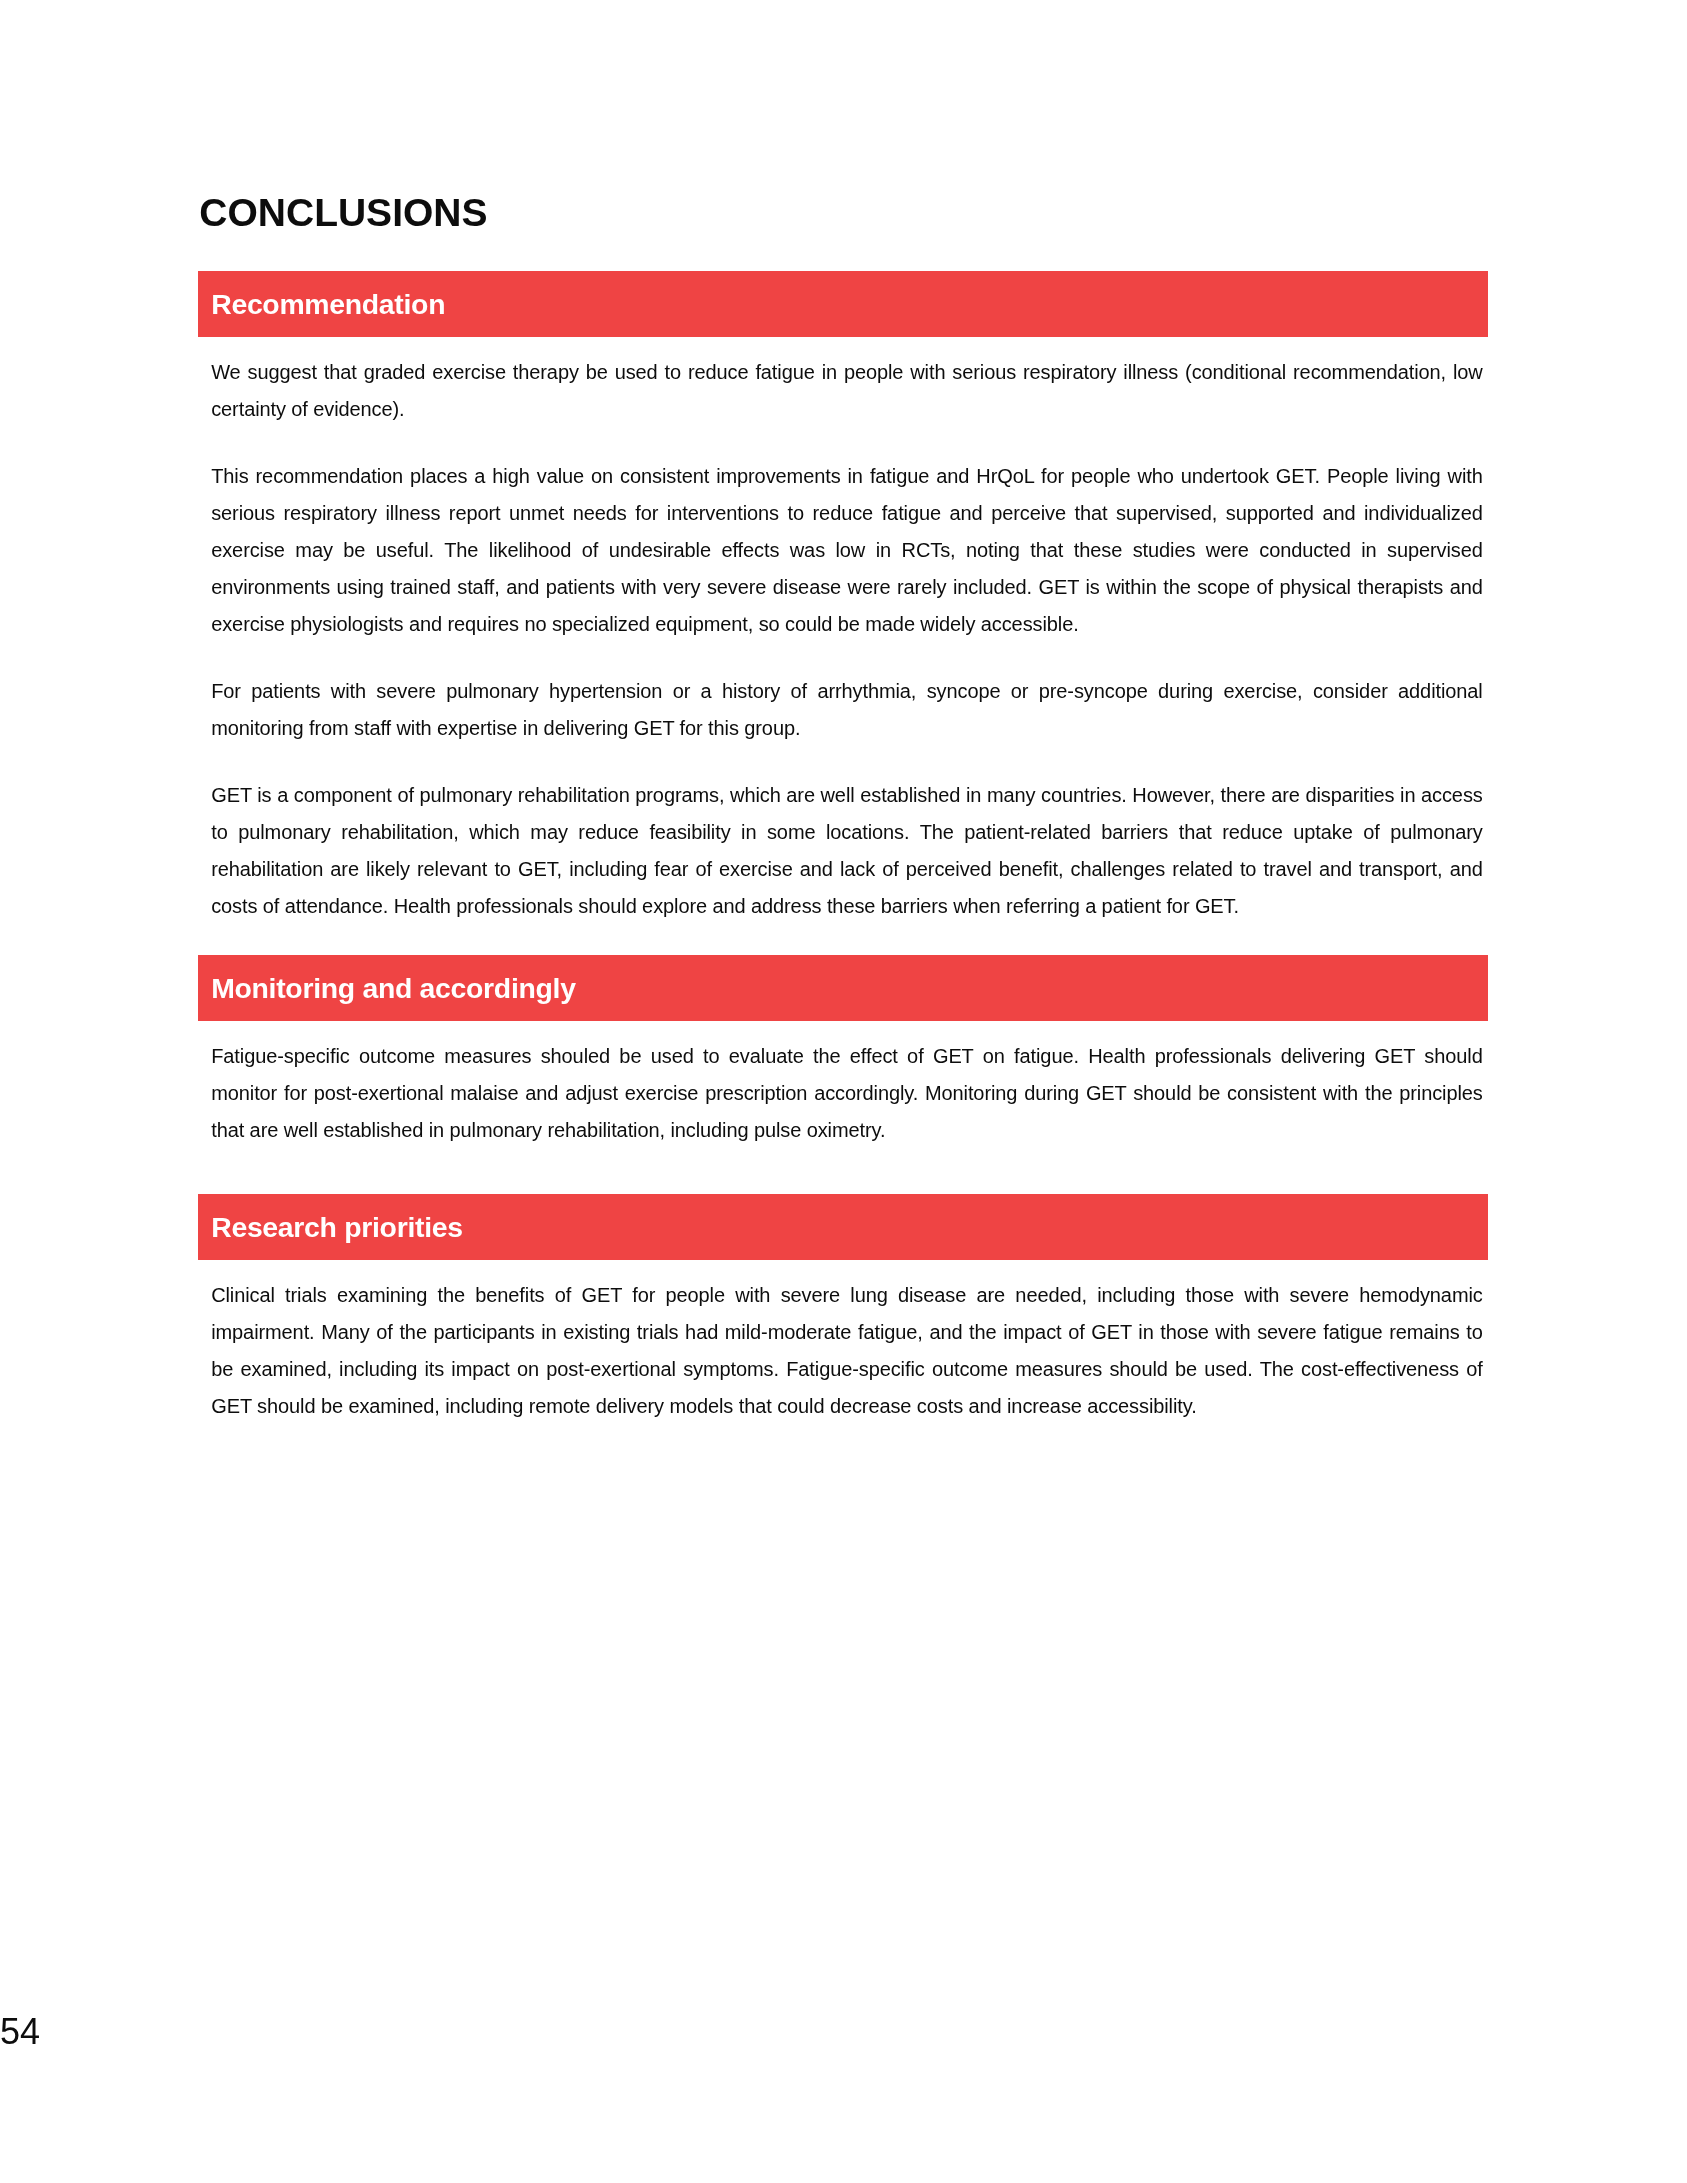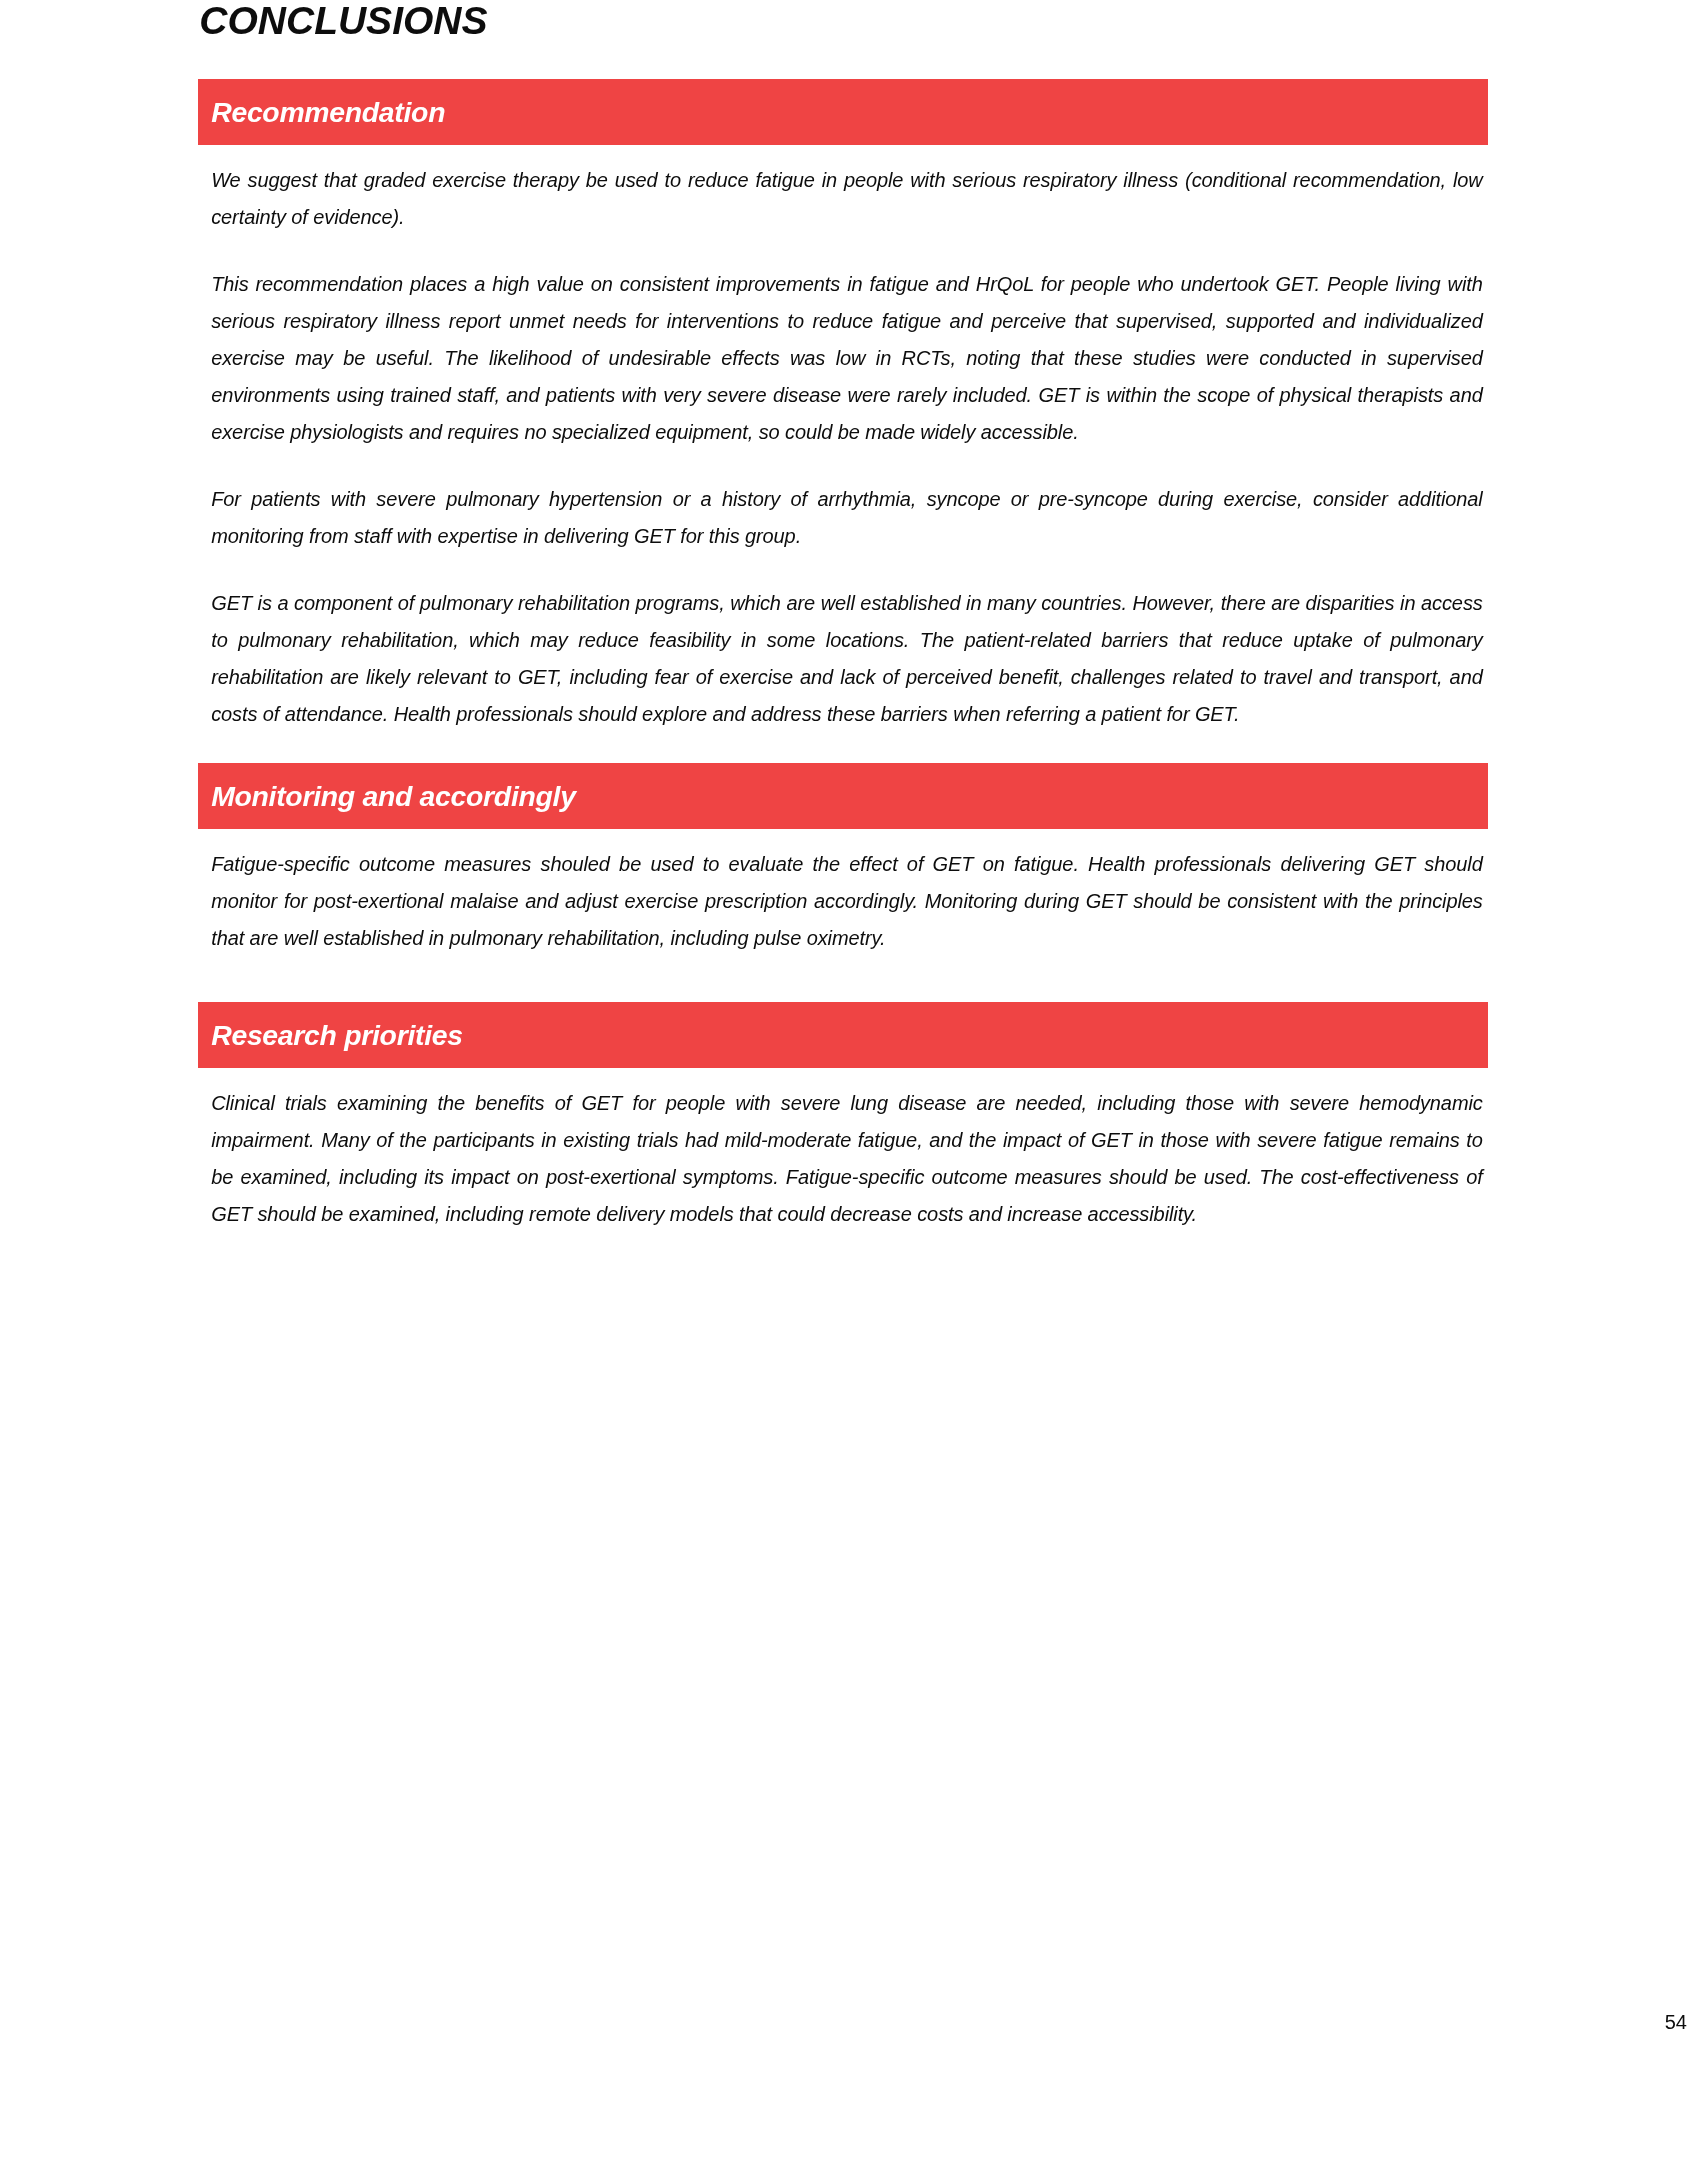"CONCLUSIONS" .content { font-style: italic -> none; padding-top: none -> 192px }
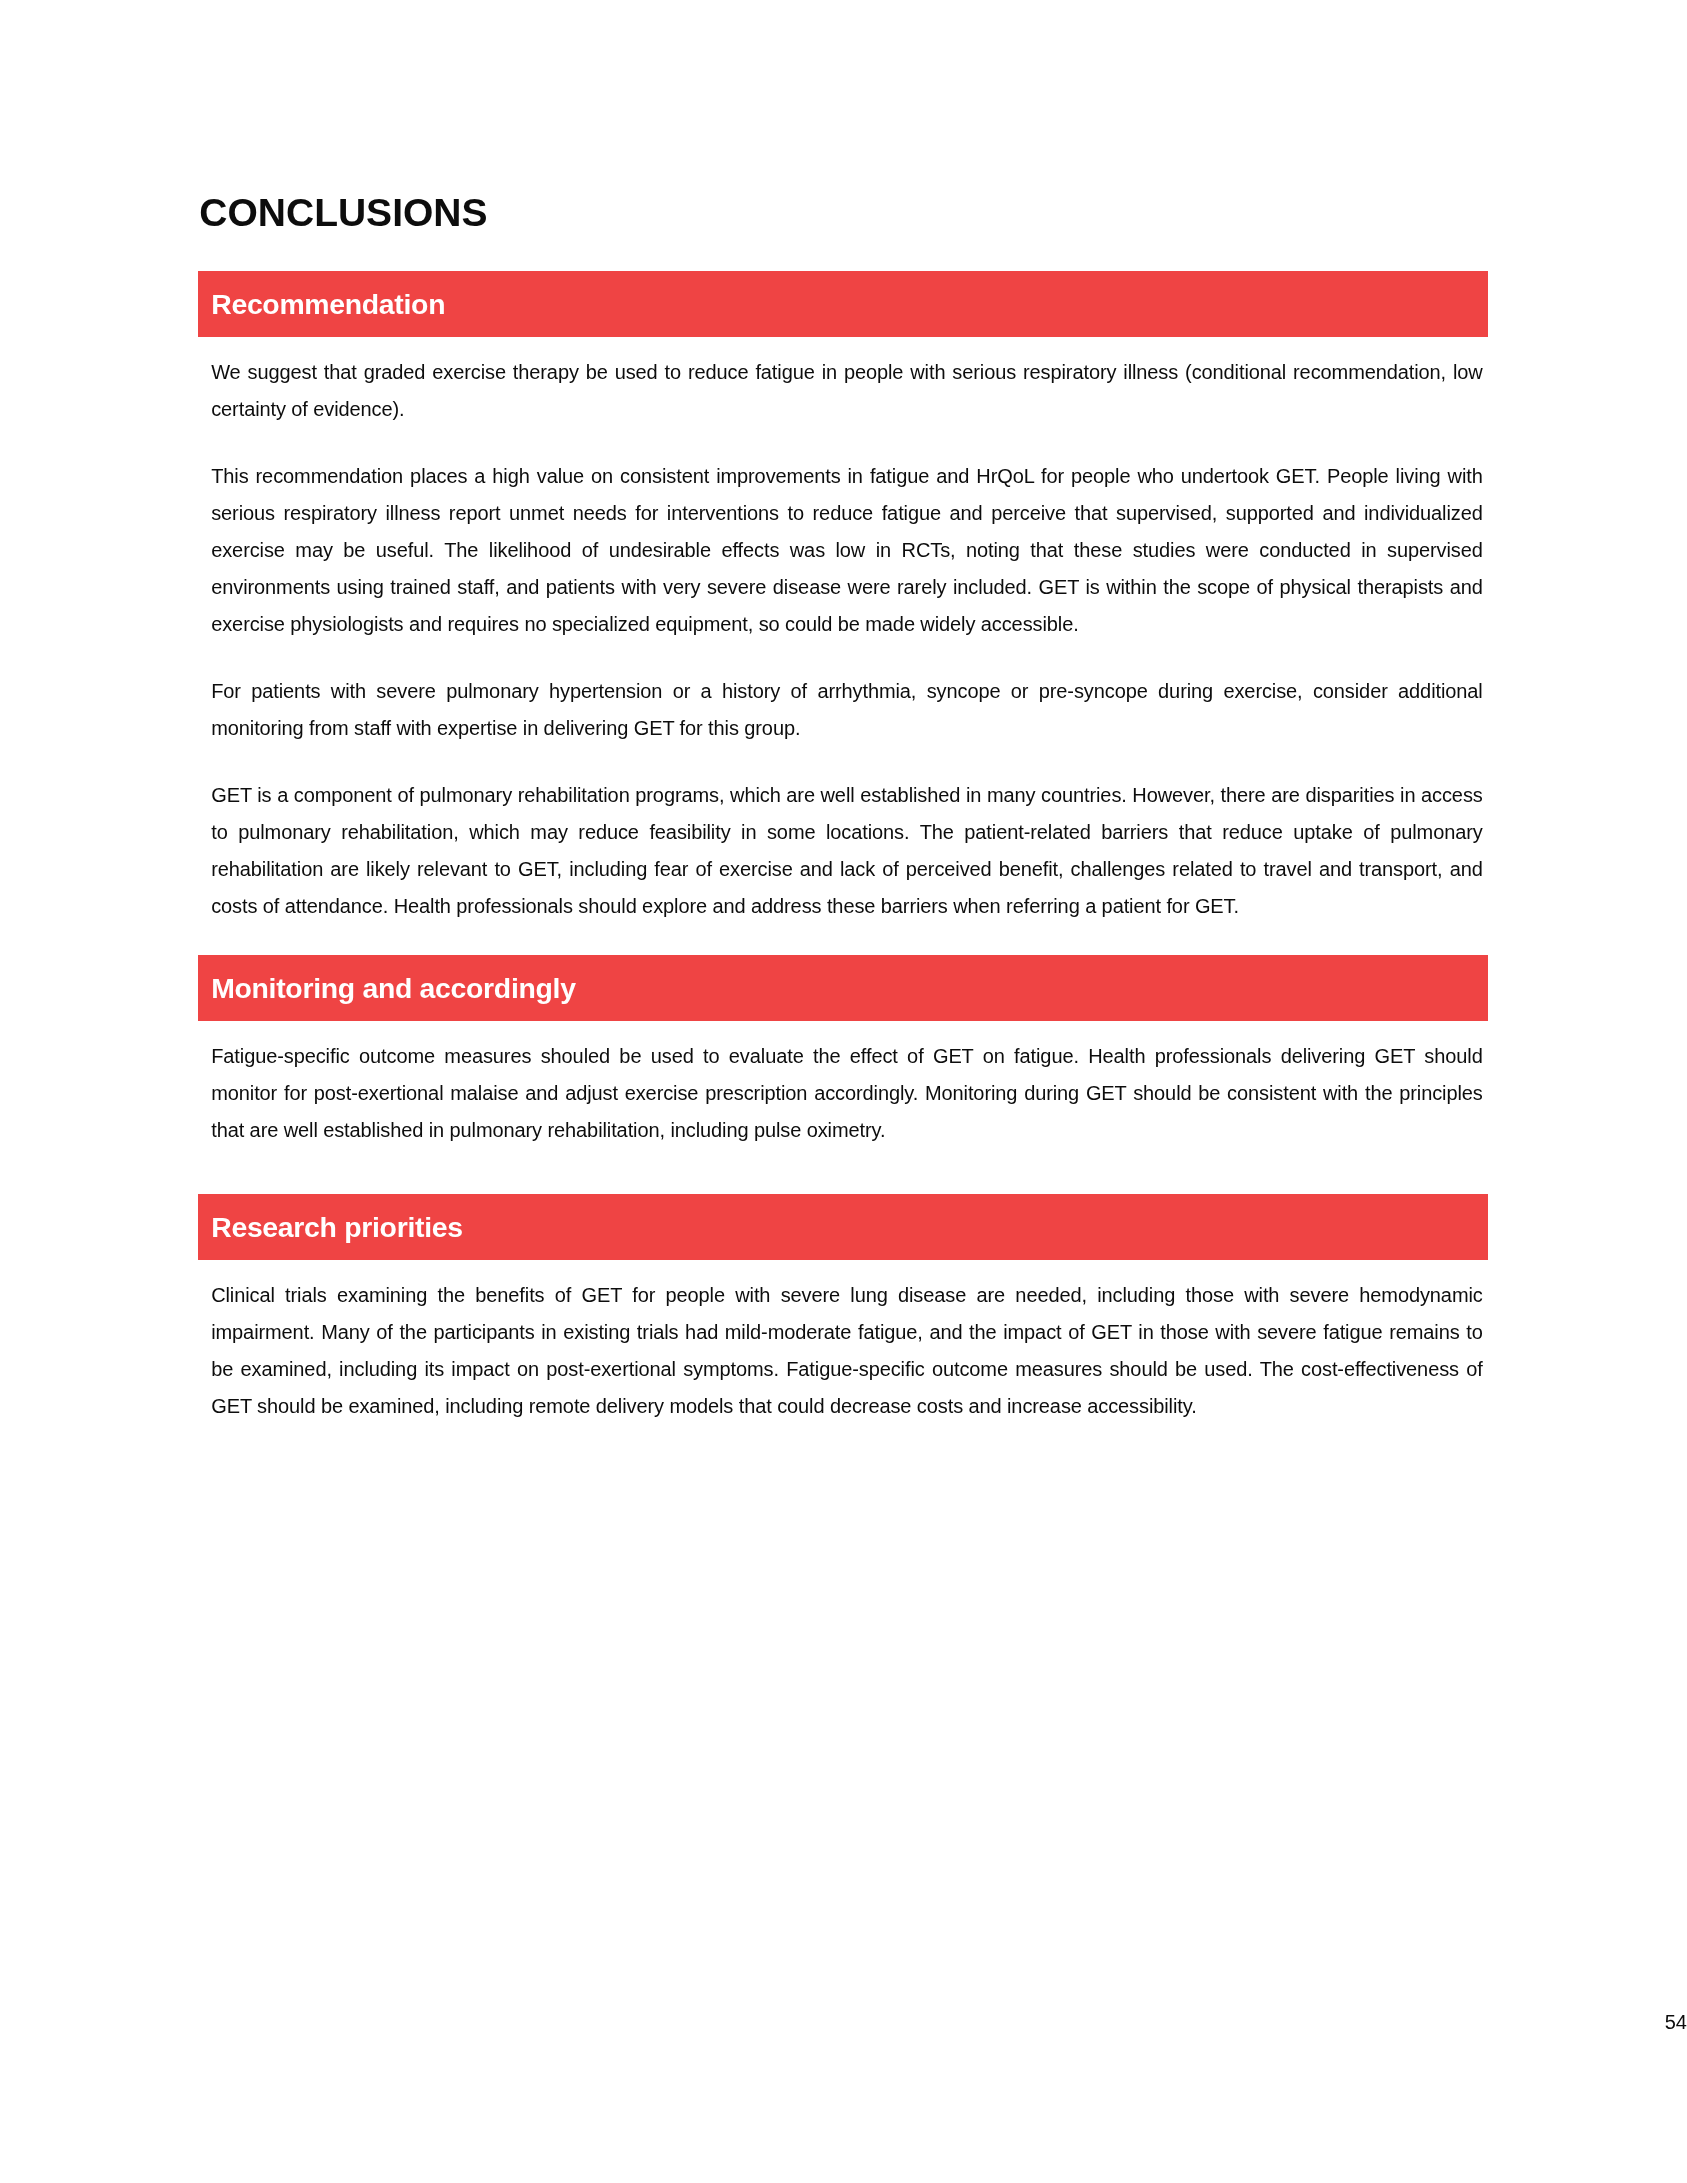"54" .page-number { font-size: 20px -> 36px; text-align: right -> left }
